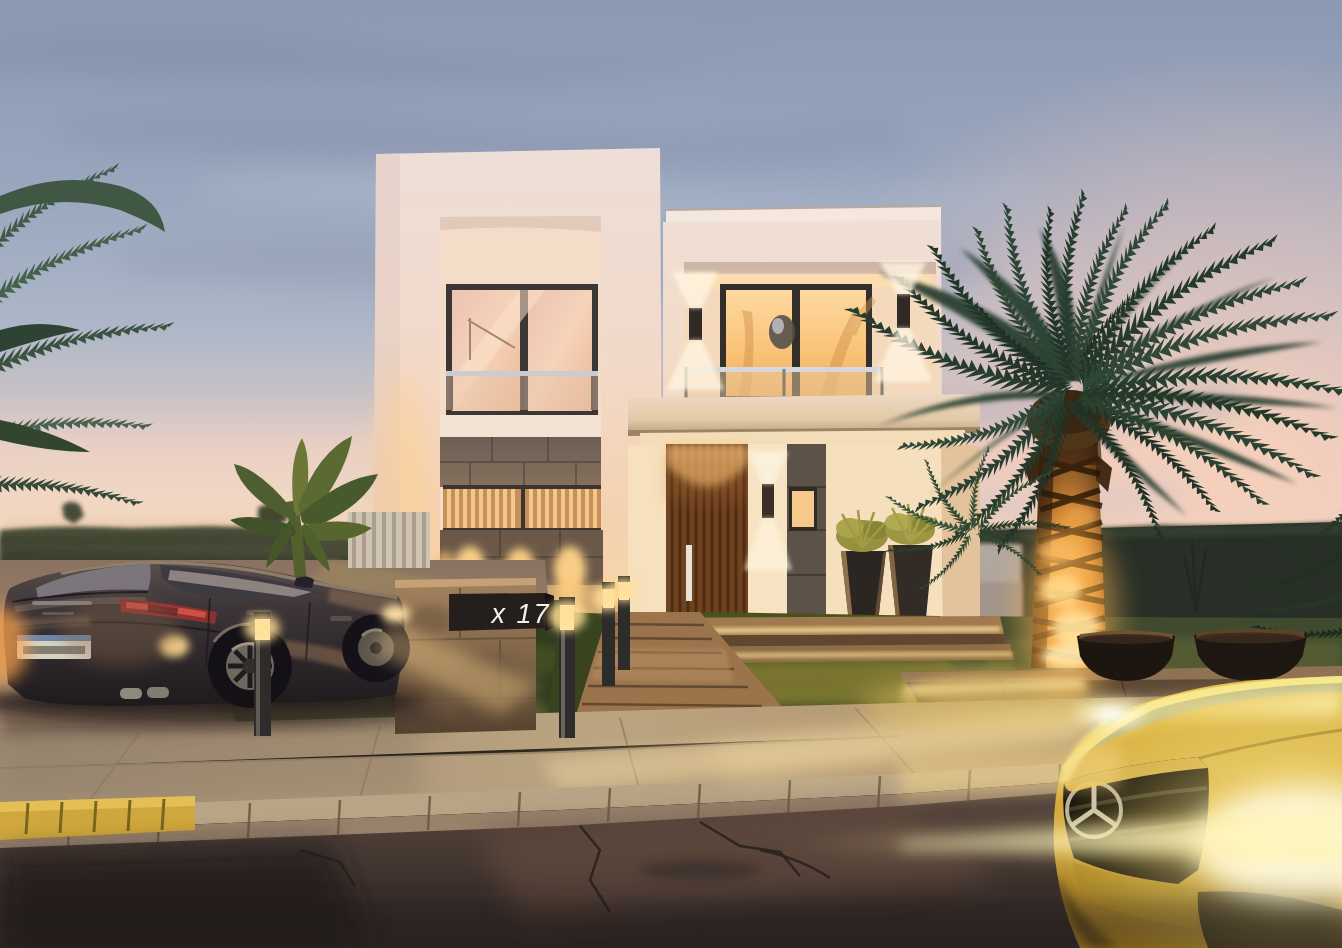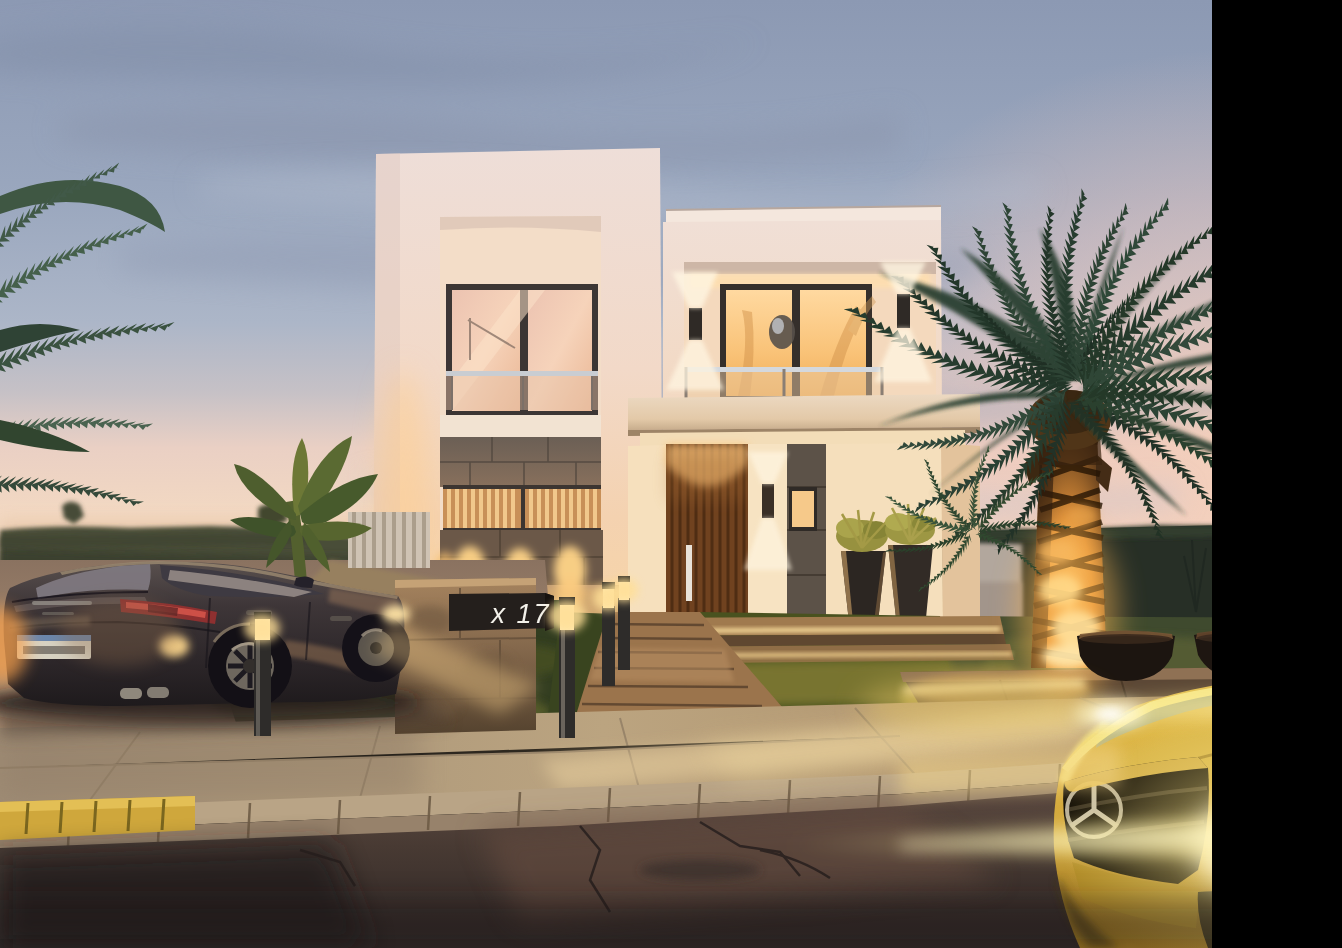"x 17" #scene { width: 1212px -> 1342px }
